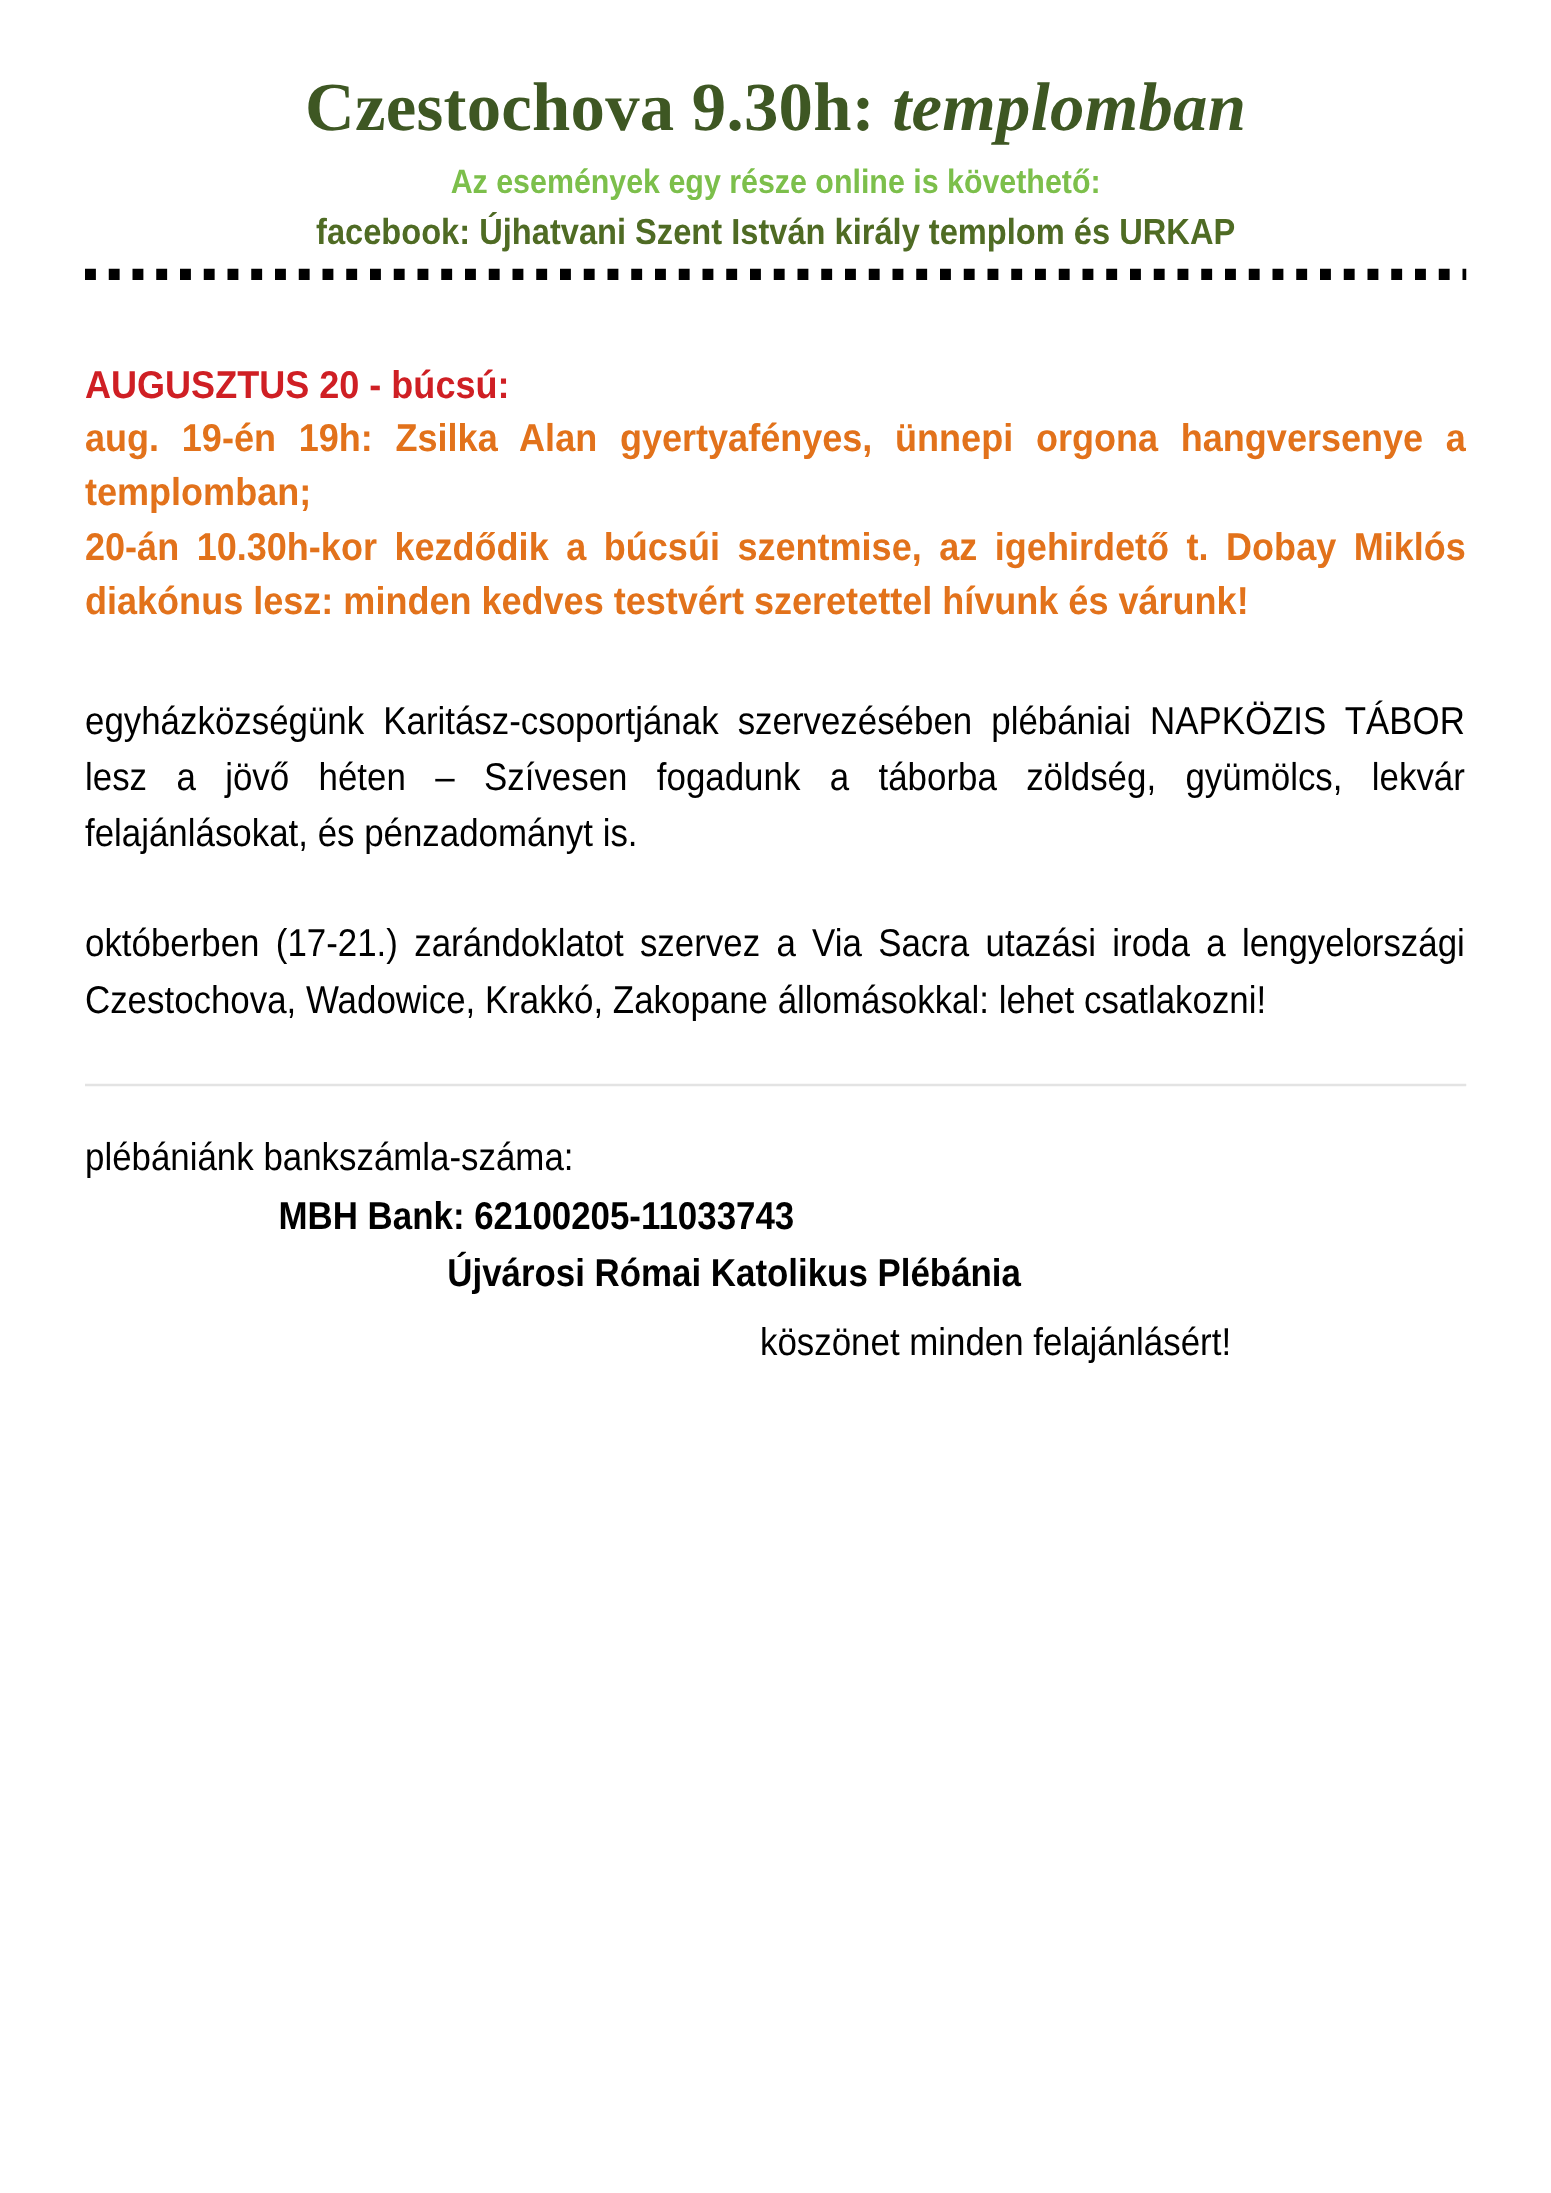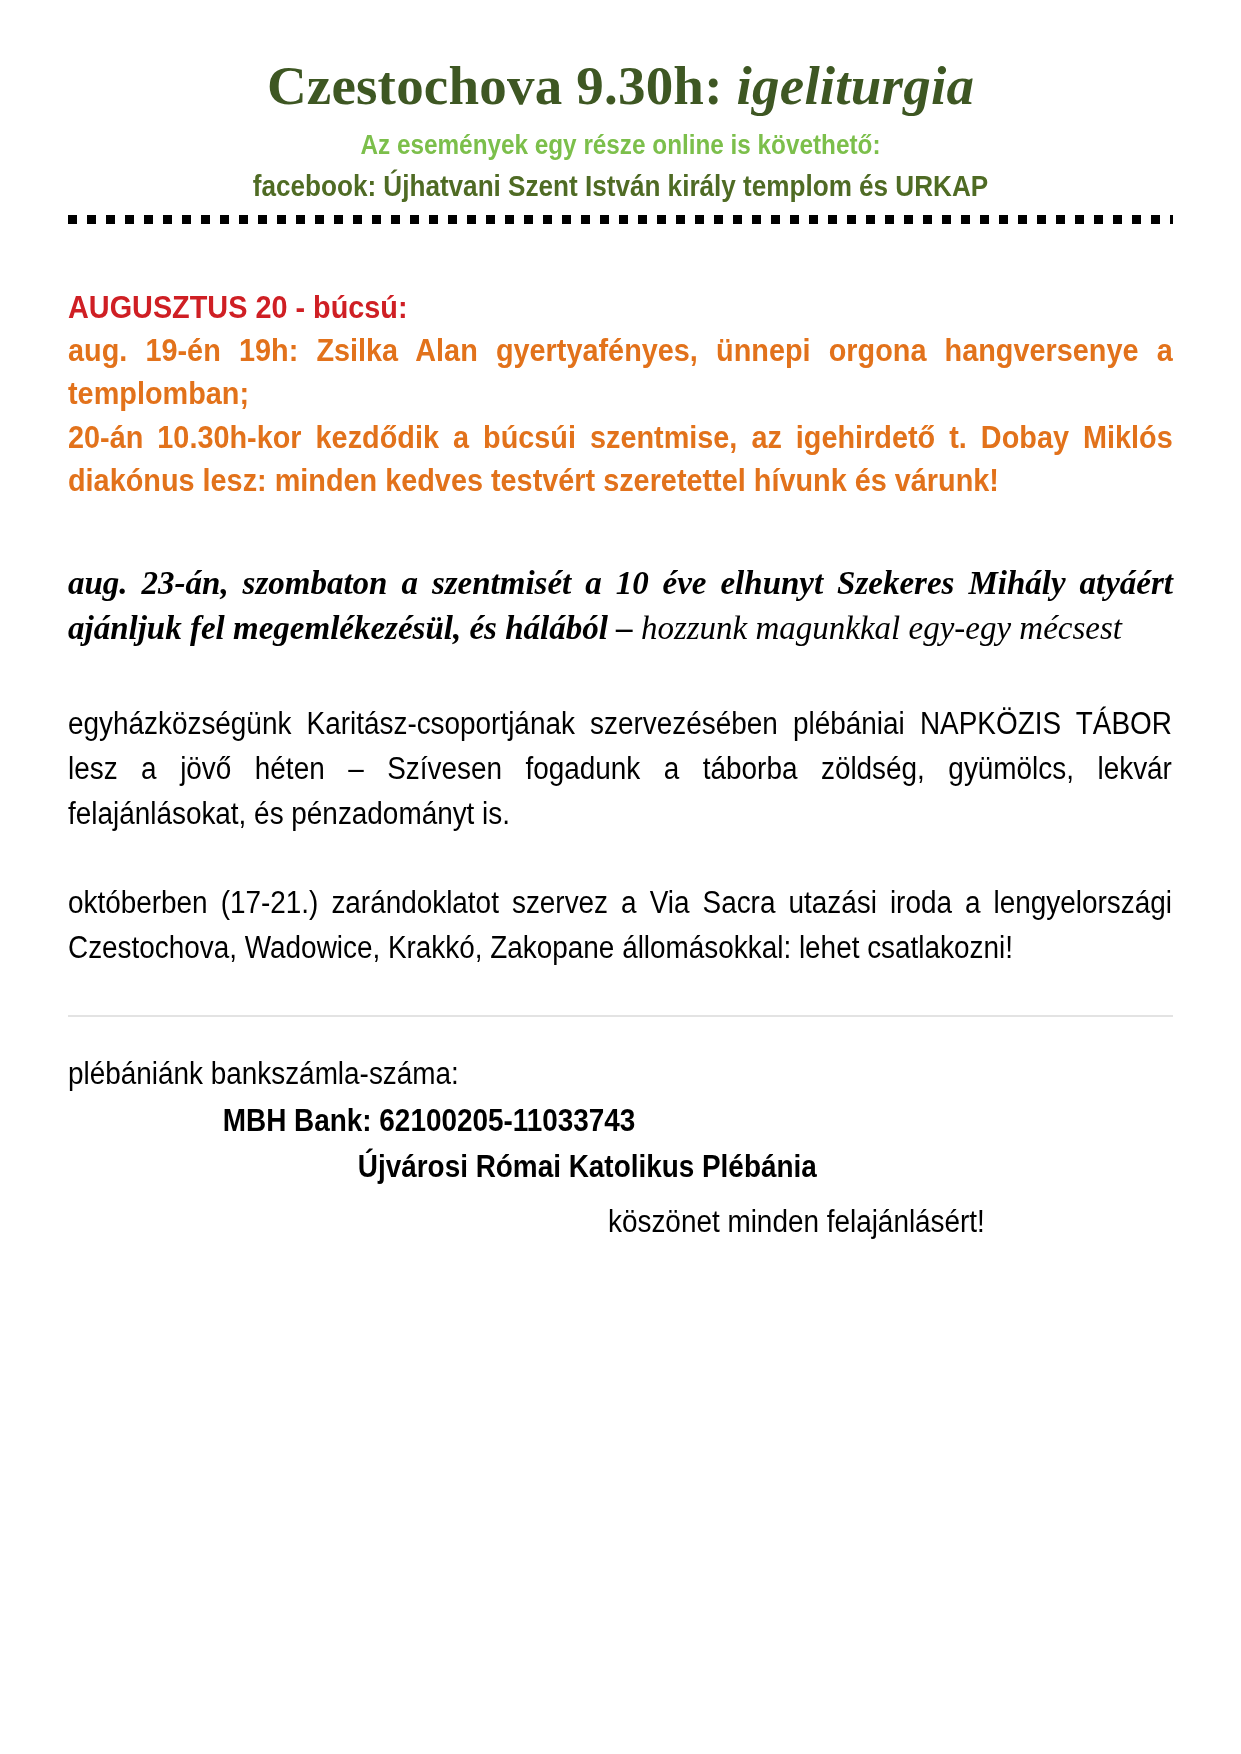"igeliturgia" span.ital { text: igeliturgia -> templomban }
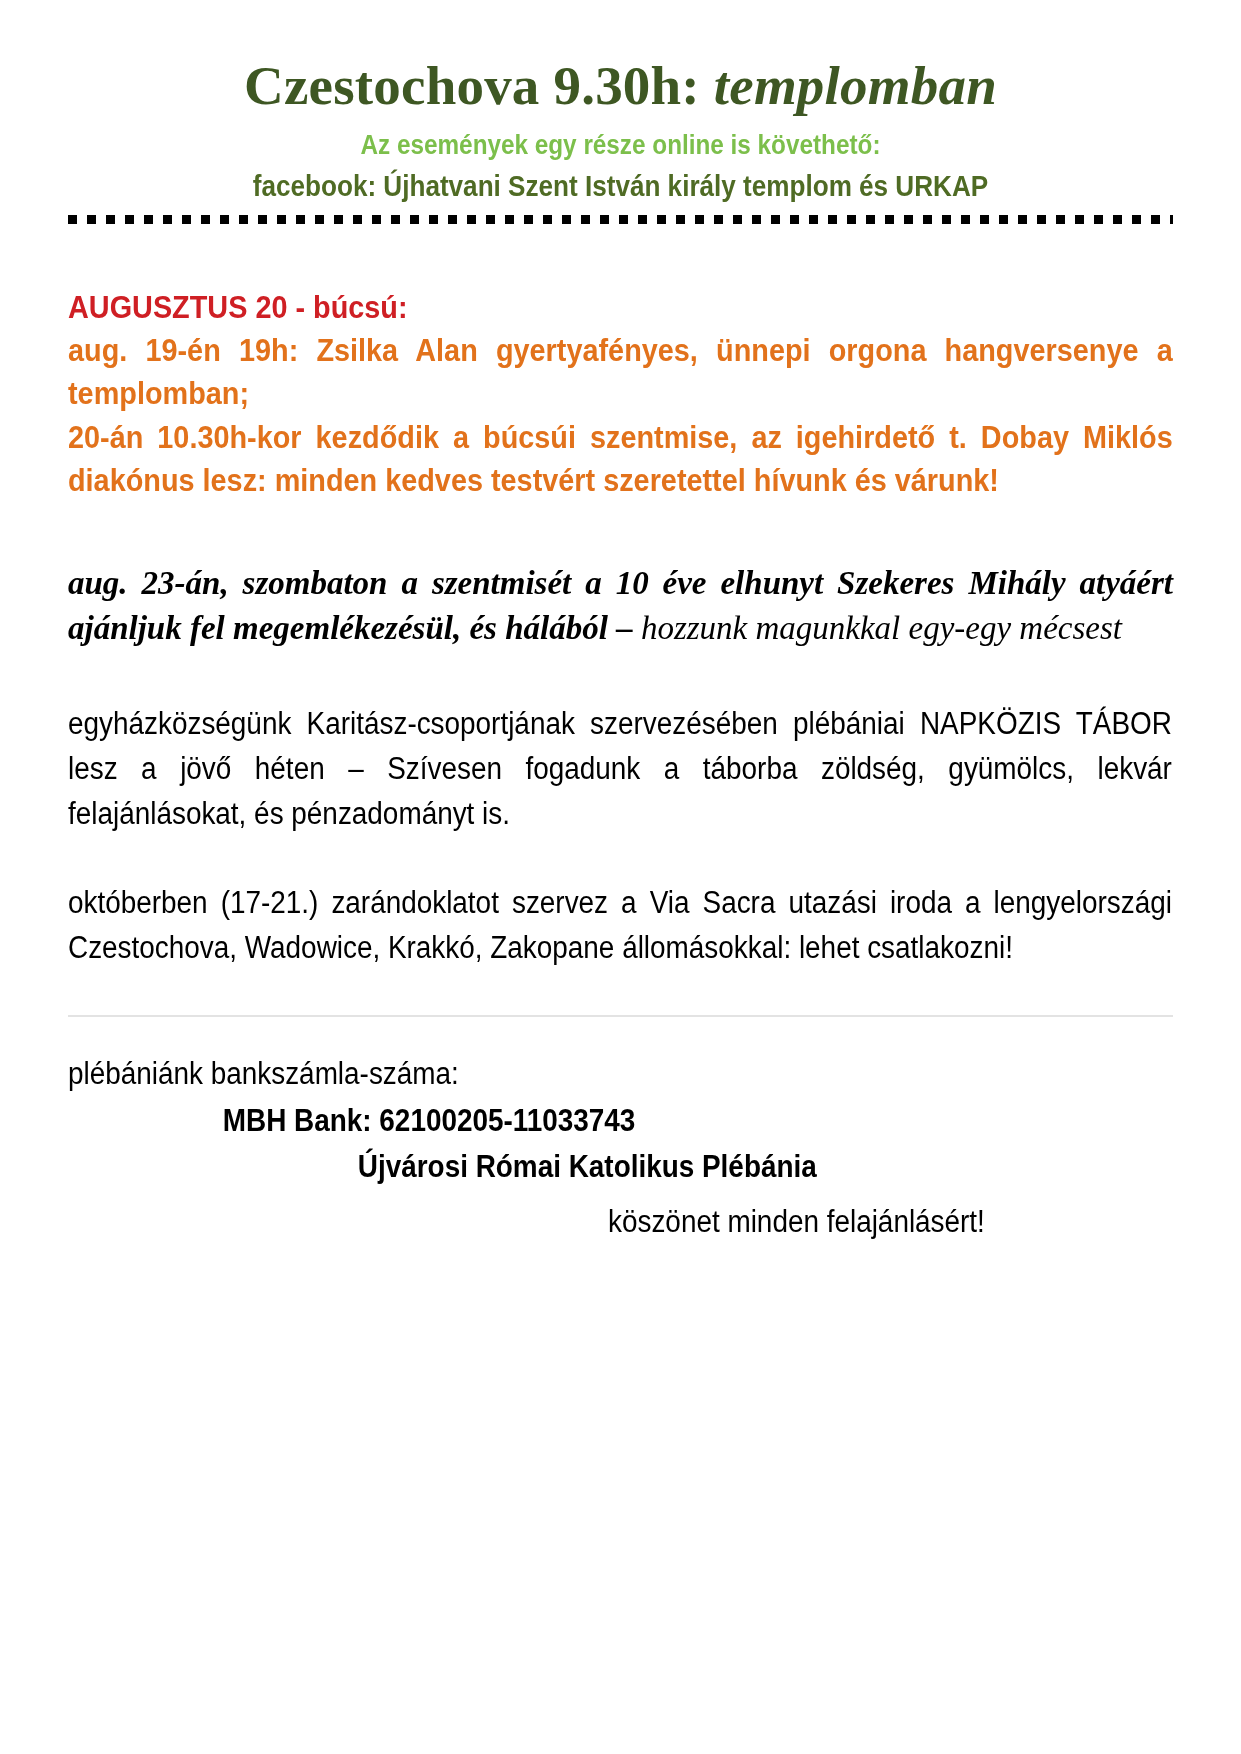"aug. 23-án, szombaton a szentmisét" div.block-italic { html: <div> <p><span>aug. 23-án, szombaton a szentmisét a 10 éve elhunyt Szekeres Mihály atyáért ajánljuk fel megemlékezésül, és hálából – </span><span>hozzunk magunkkal egy-egy mécsest</span></p> </div> -> none }
